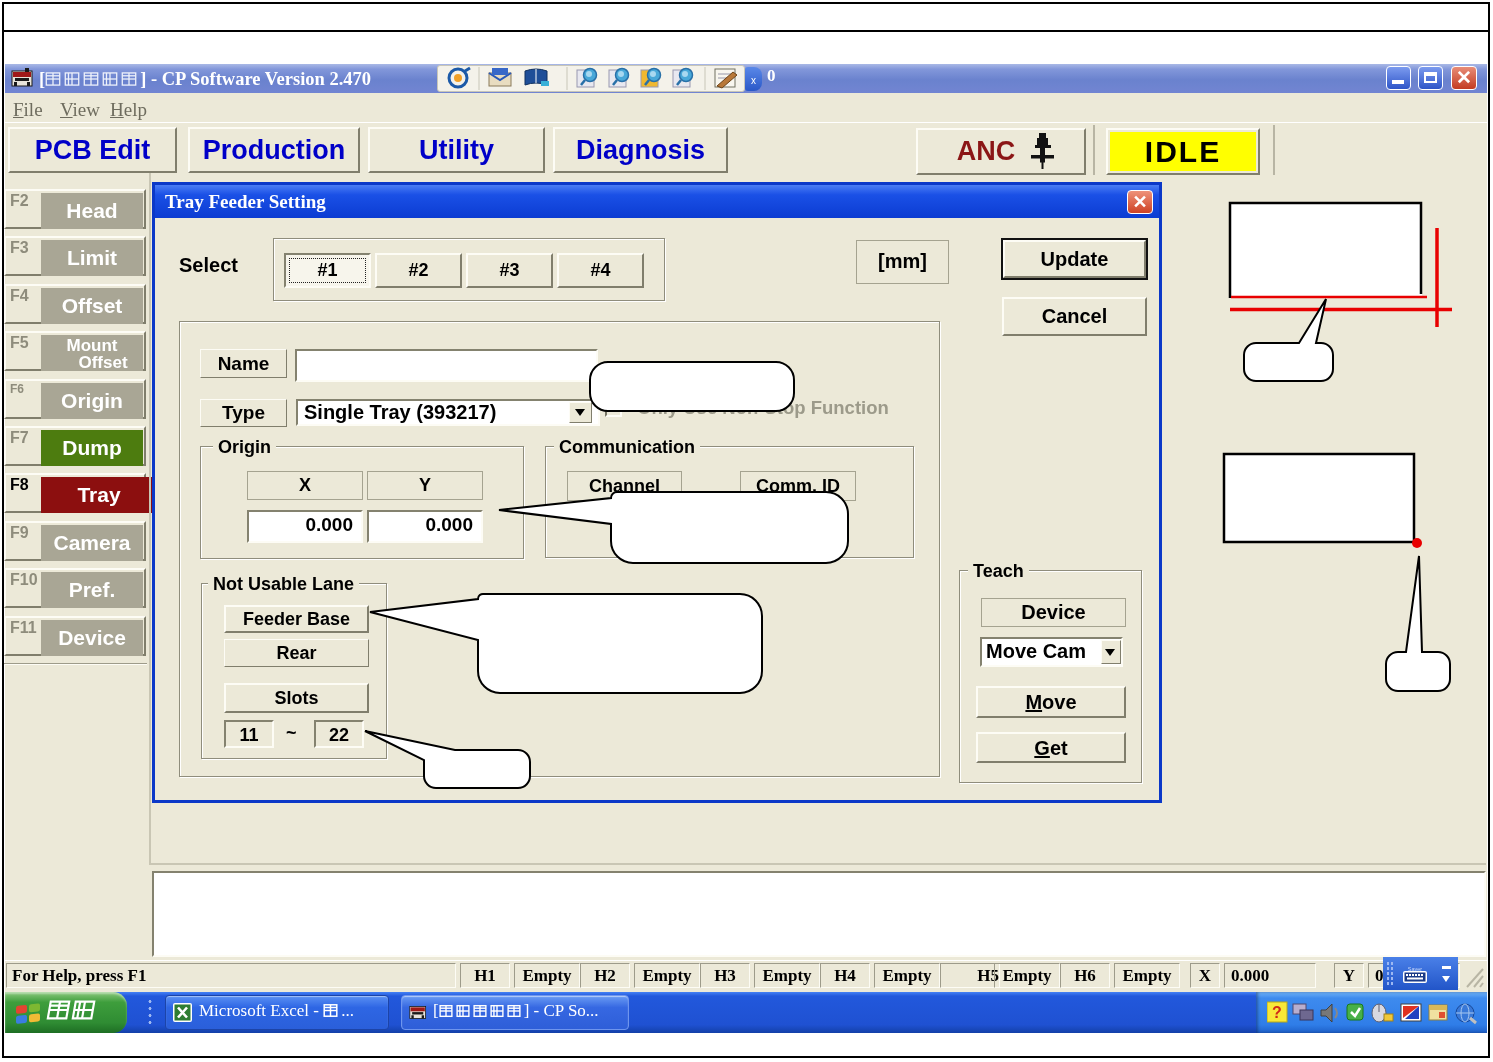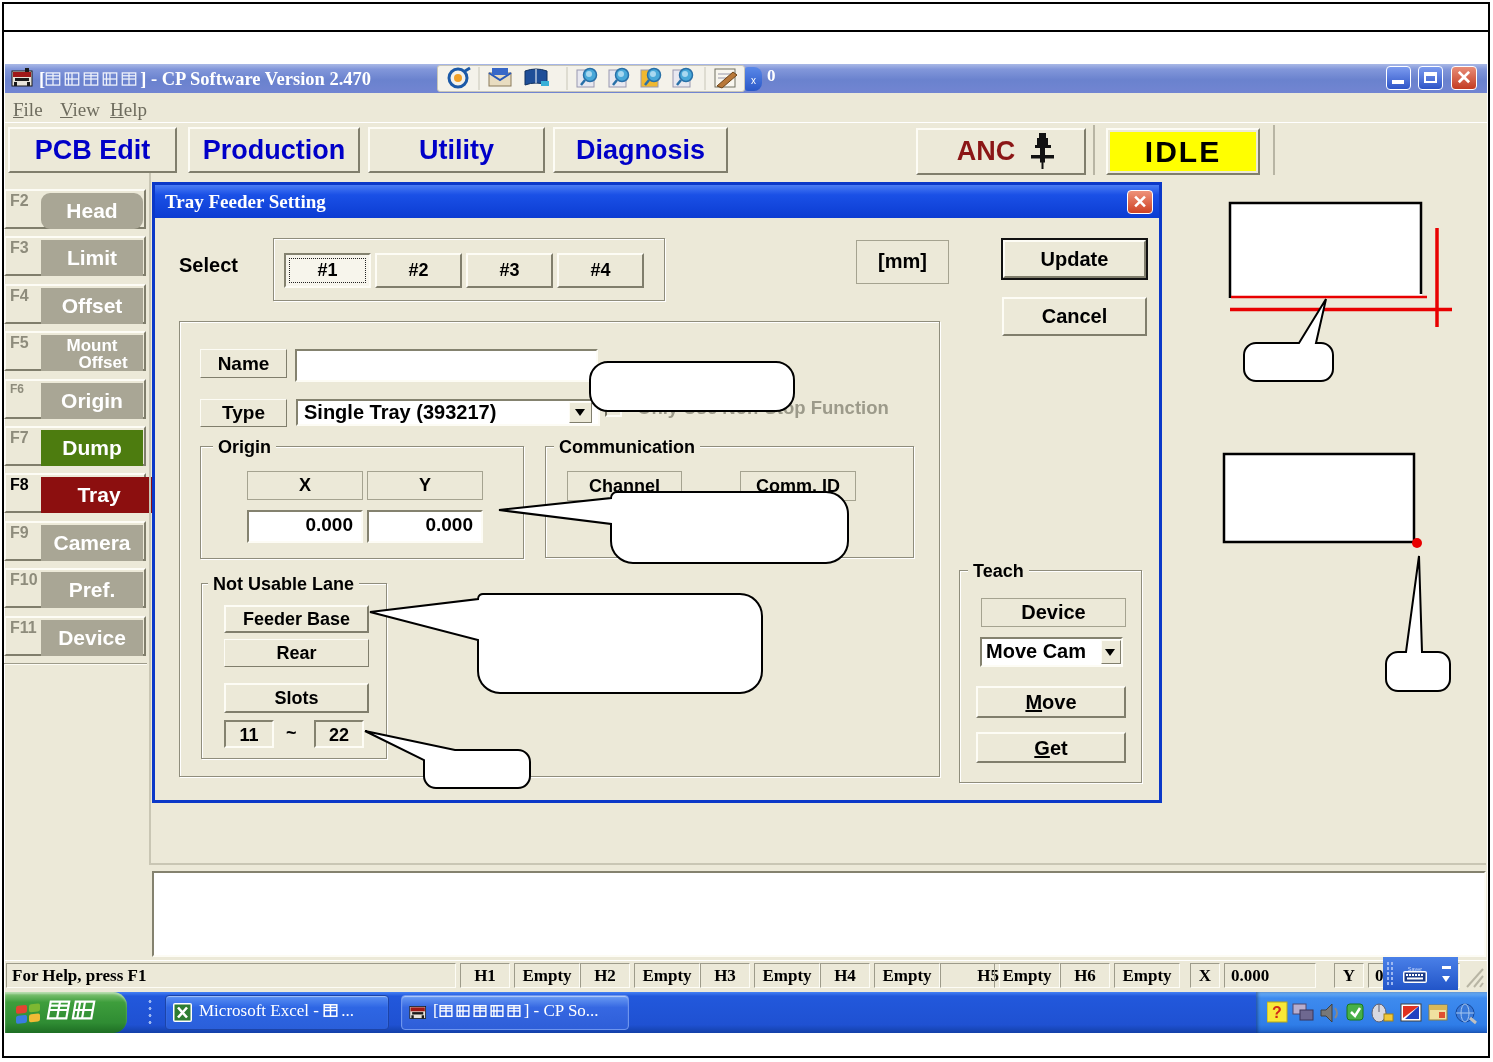"Head" div { border-radius: 9px -> none }
